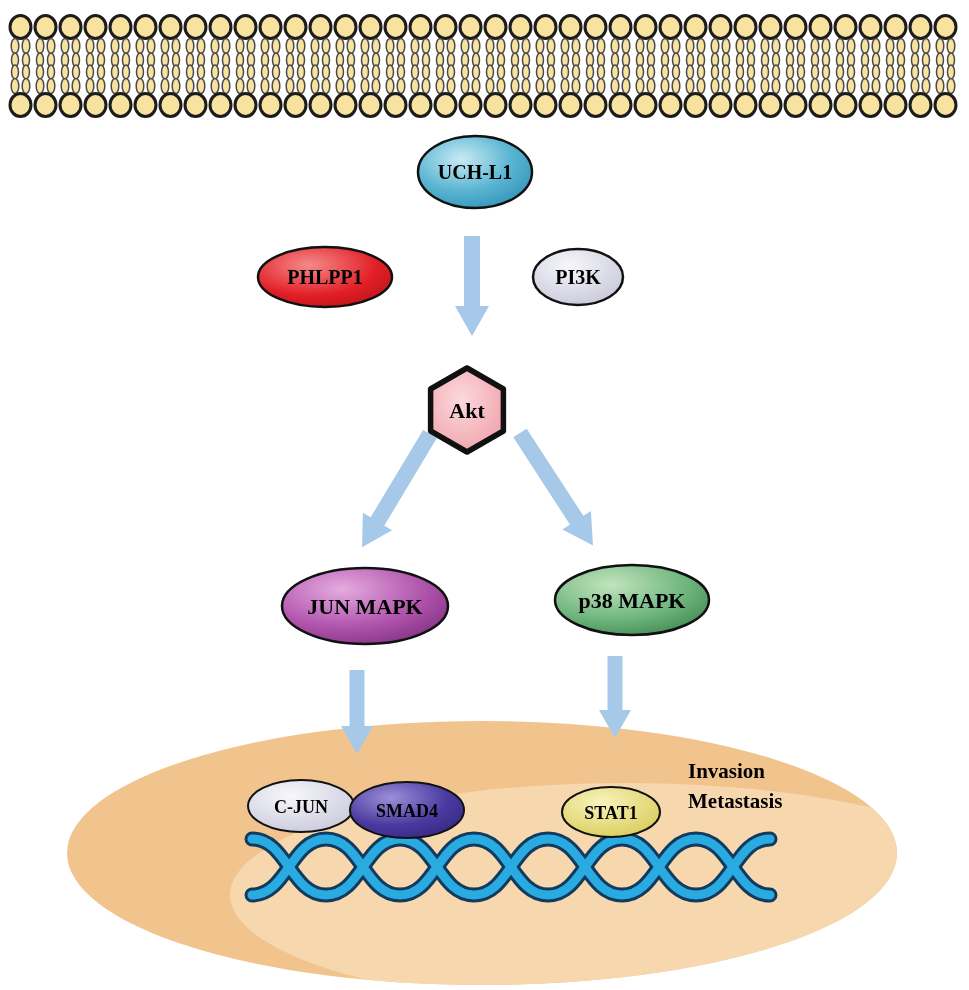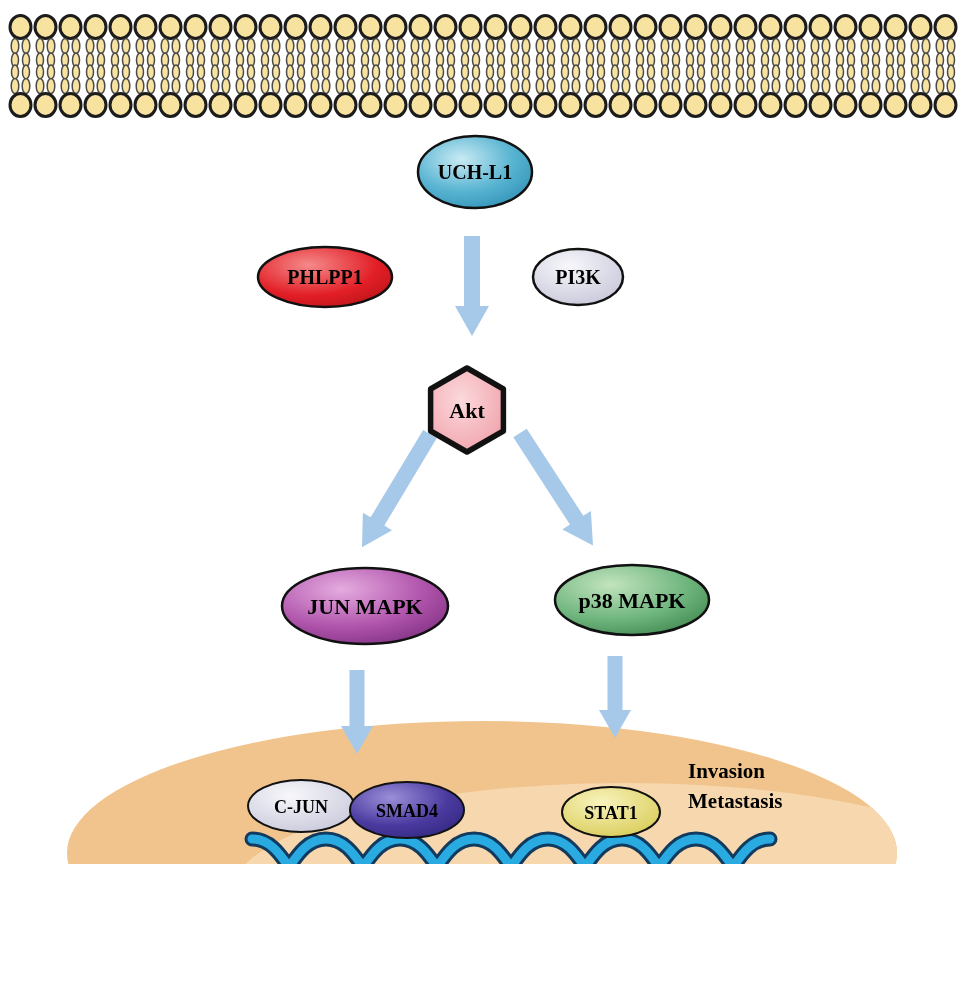"UCH-L1" .stage { height: 864px -> 990px }
